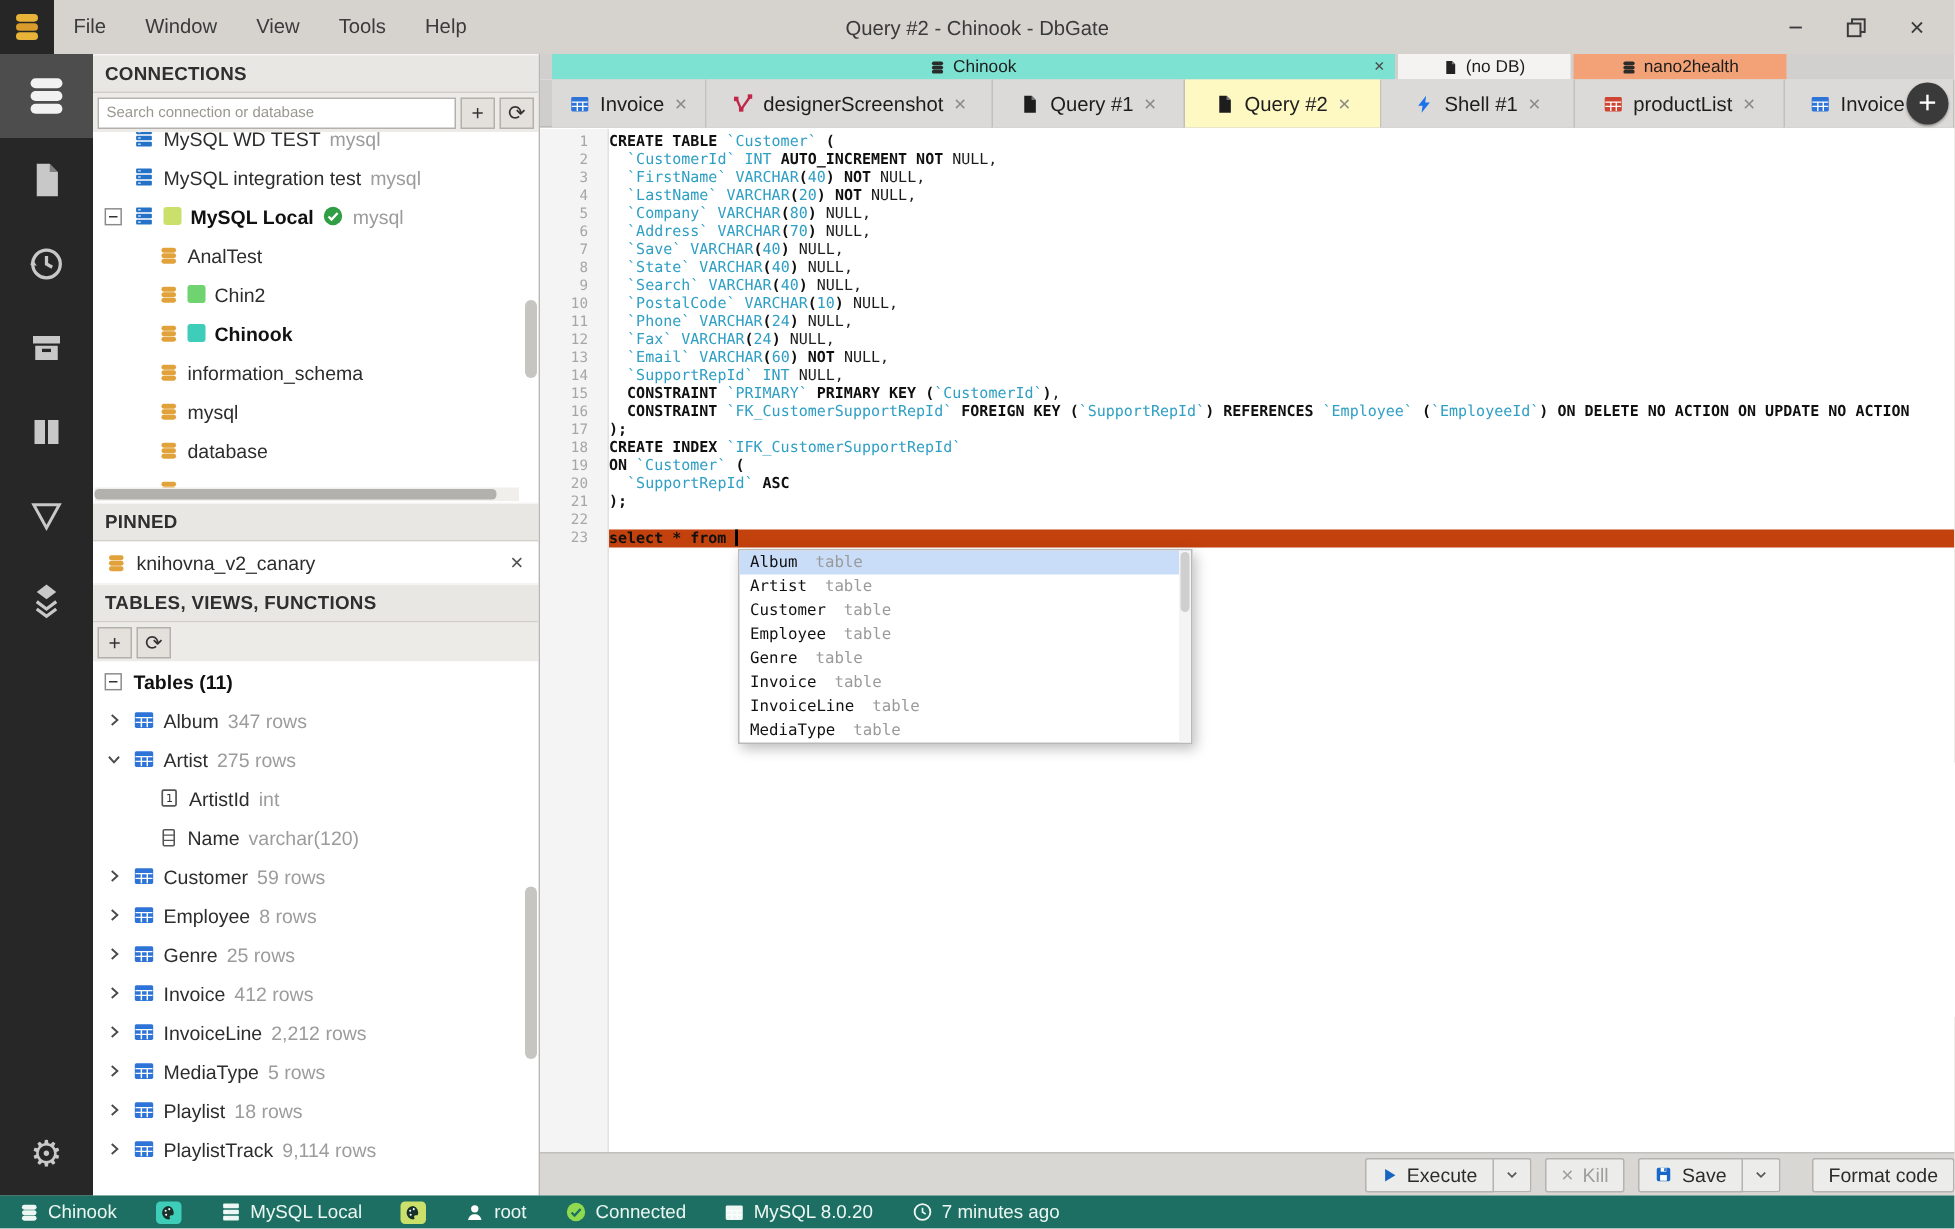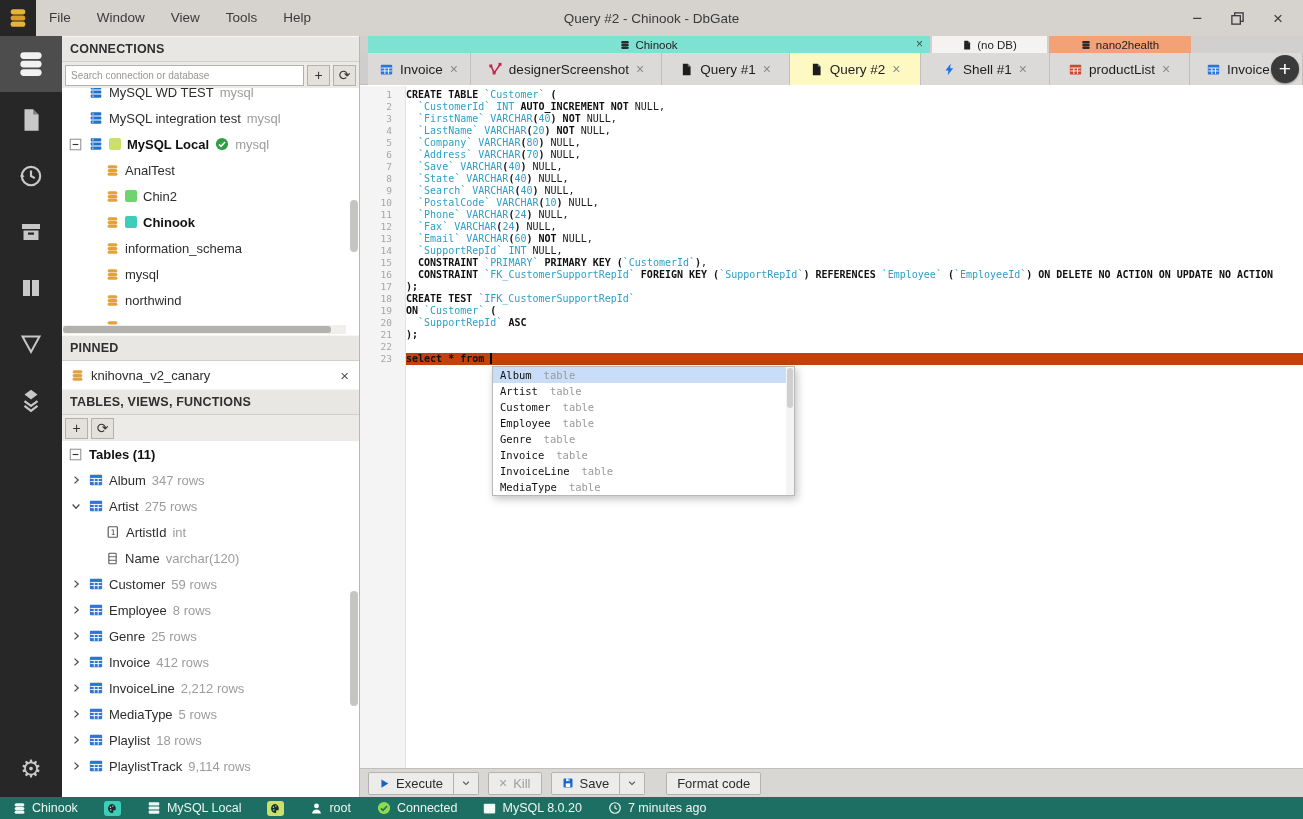"northwind" span.lbl { text: northwind -> database }
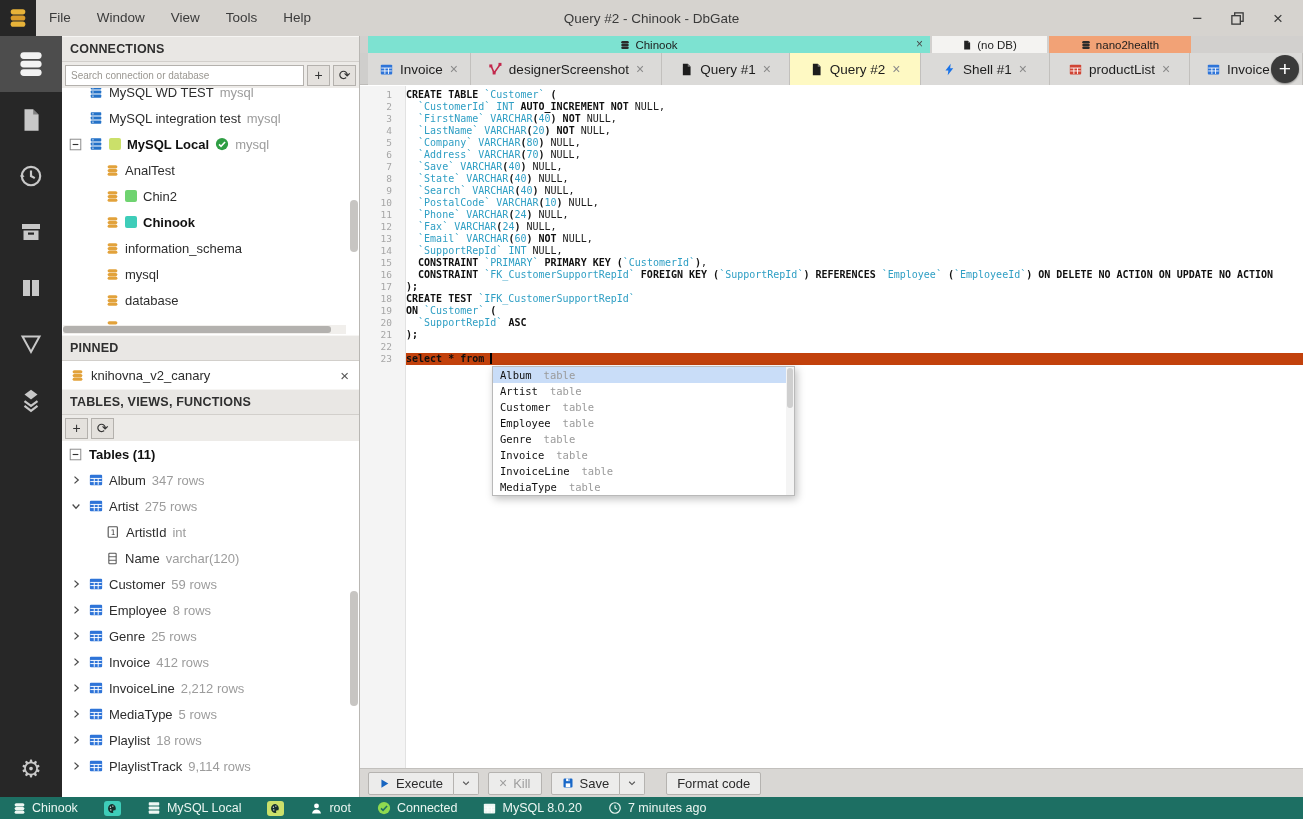"CREATE TEST" span.cm-k { text: TEST -> INDEX }
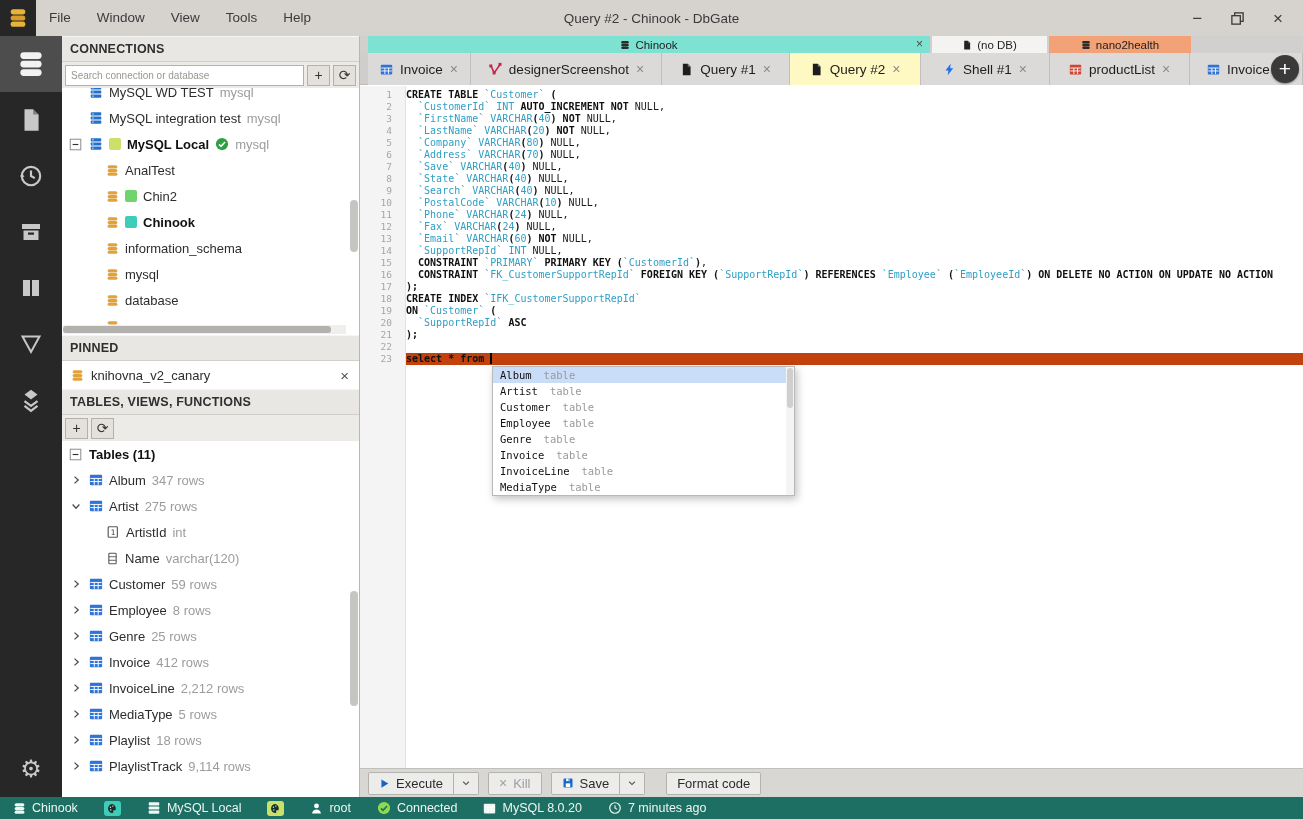"Execute" #toolbar { justify-content: none -> flex-end }
